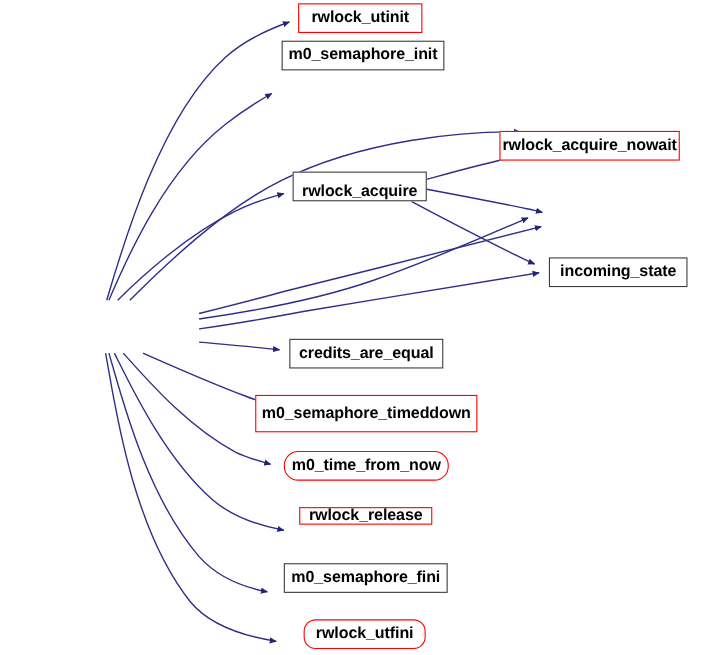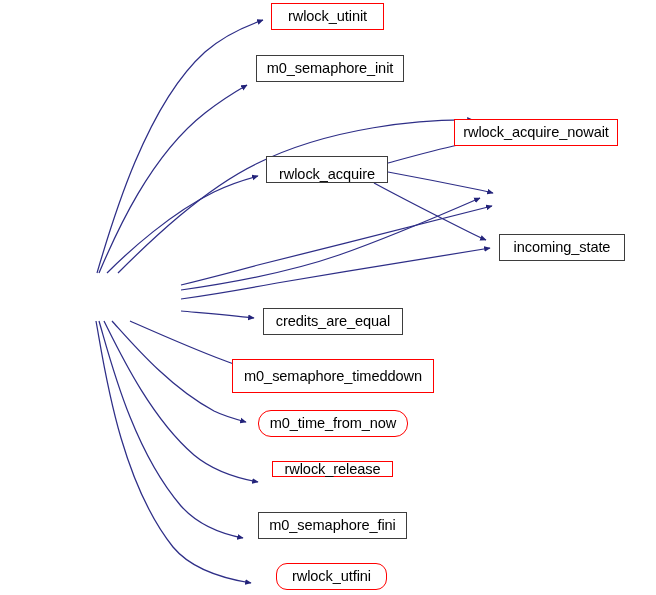"rwlock_utinit" .node { font-weight: none -> bold }
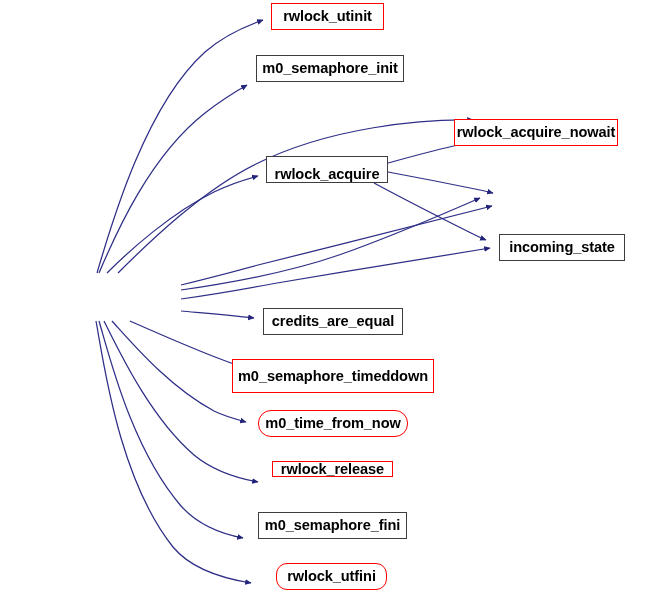"m0_semaphore_init" div.node { top: 55px -> 37px }
